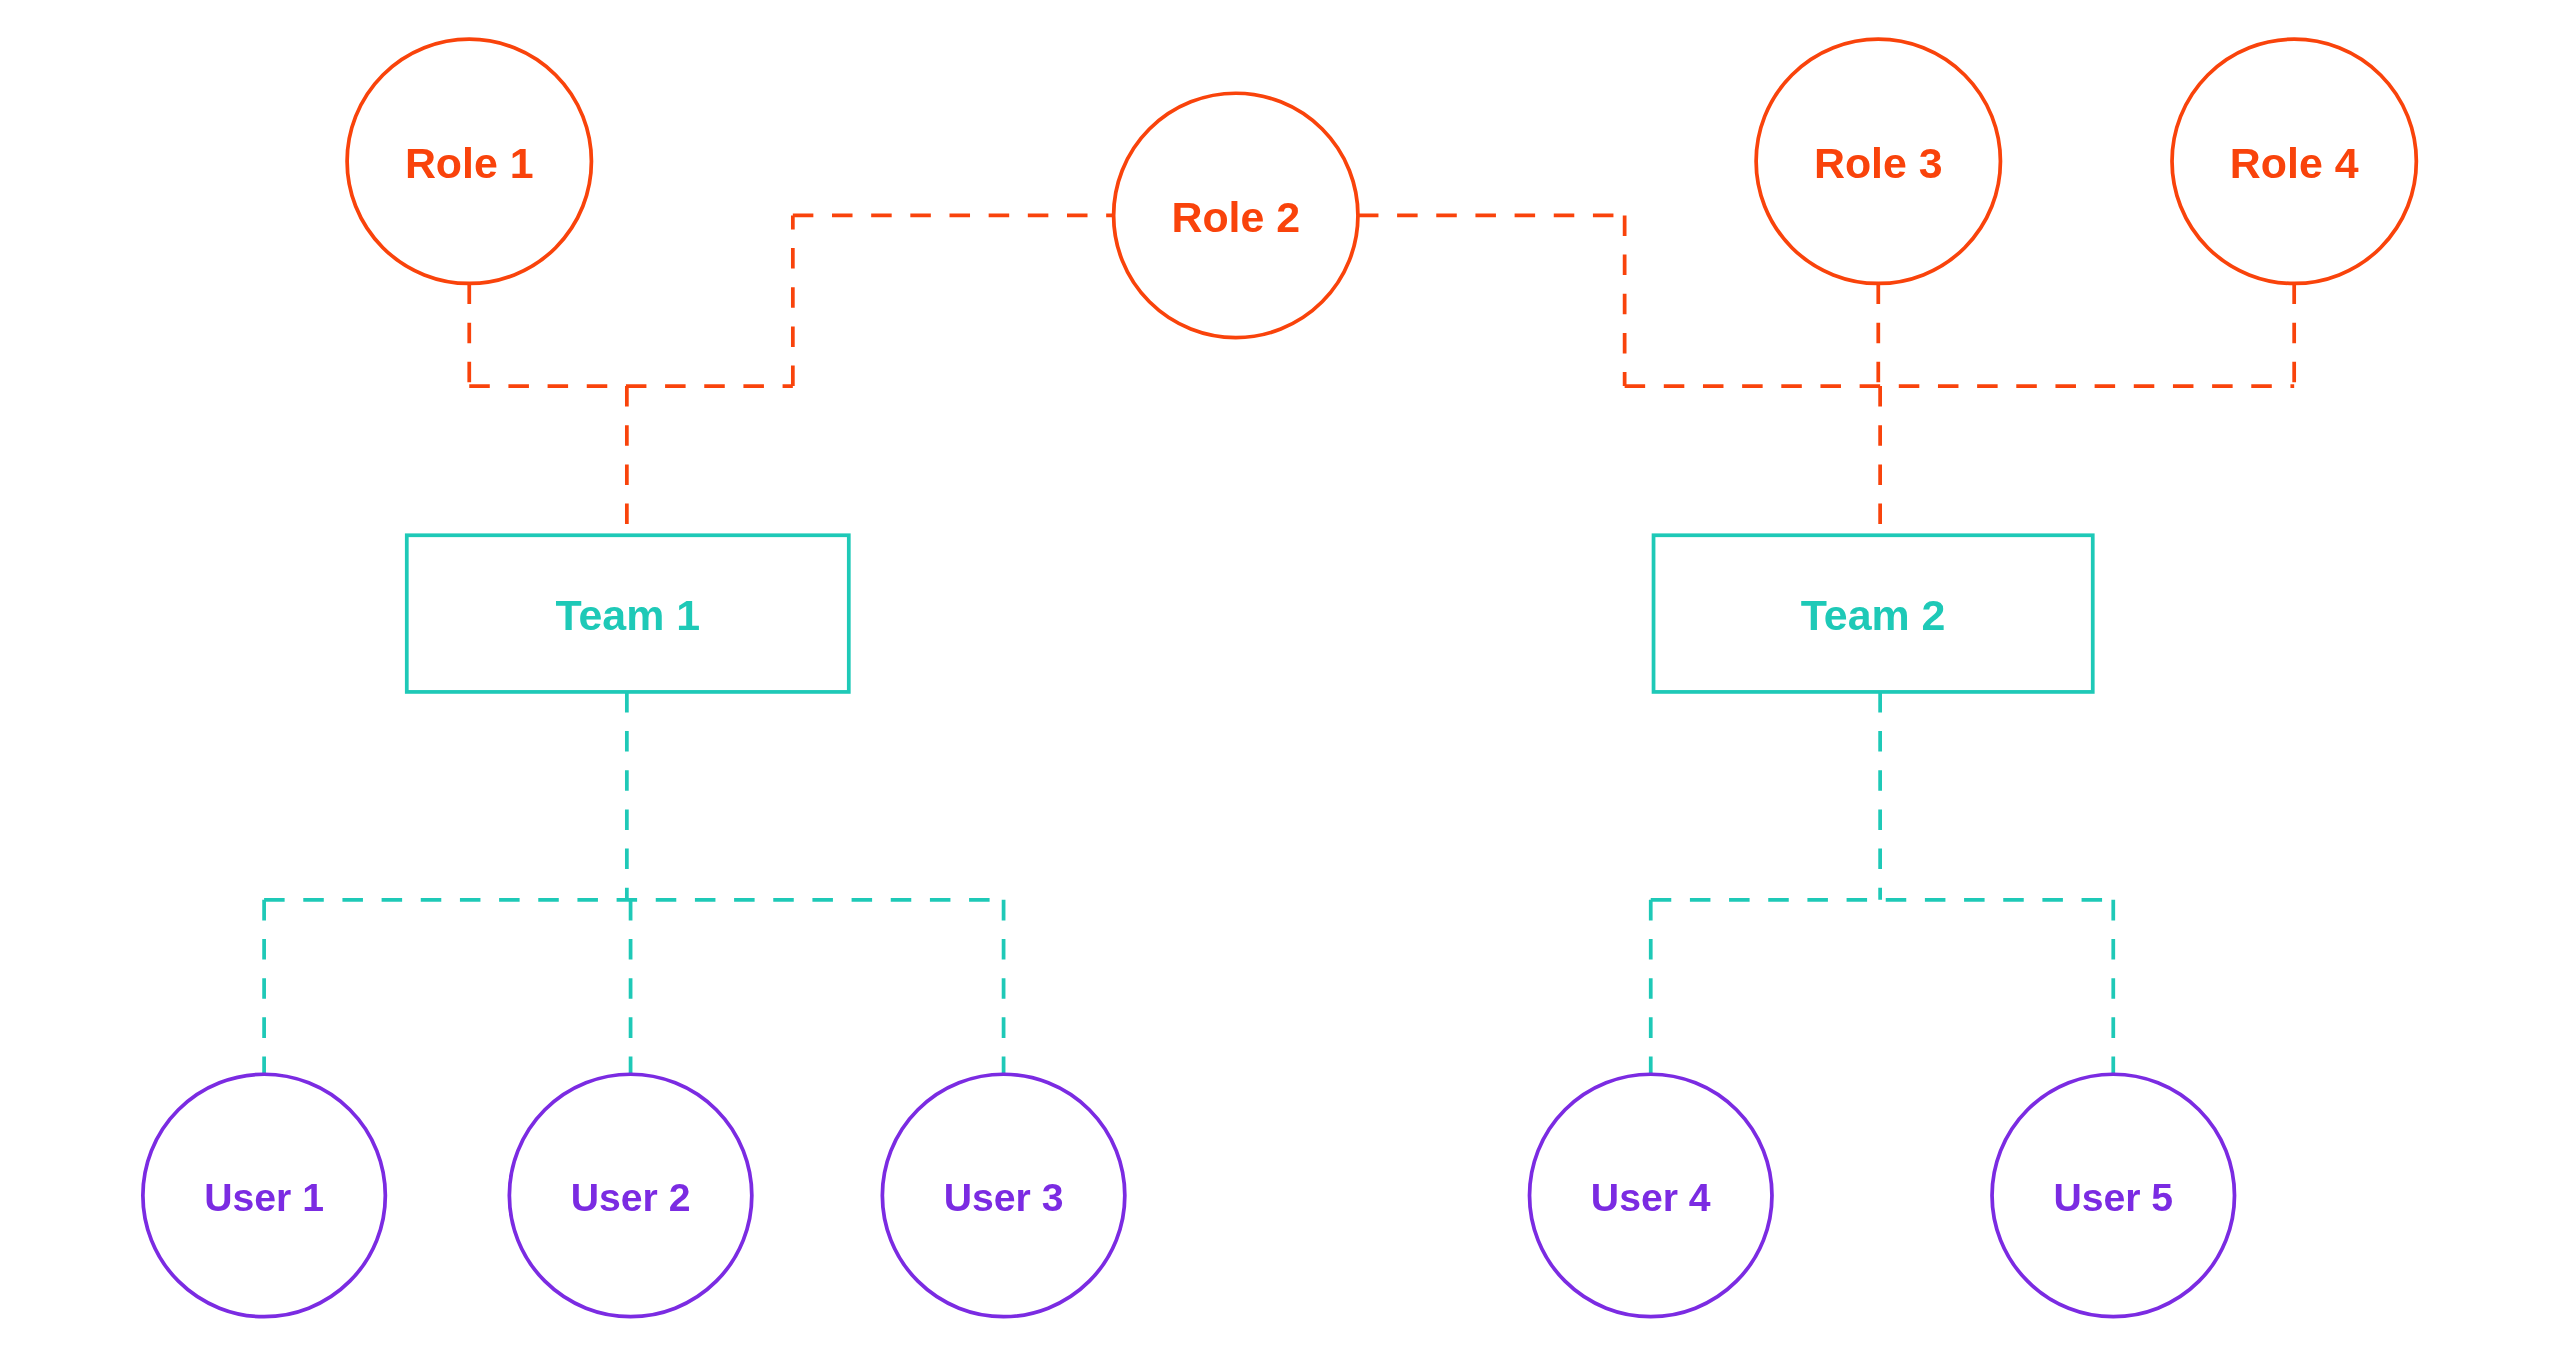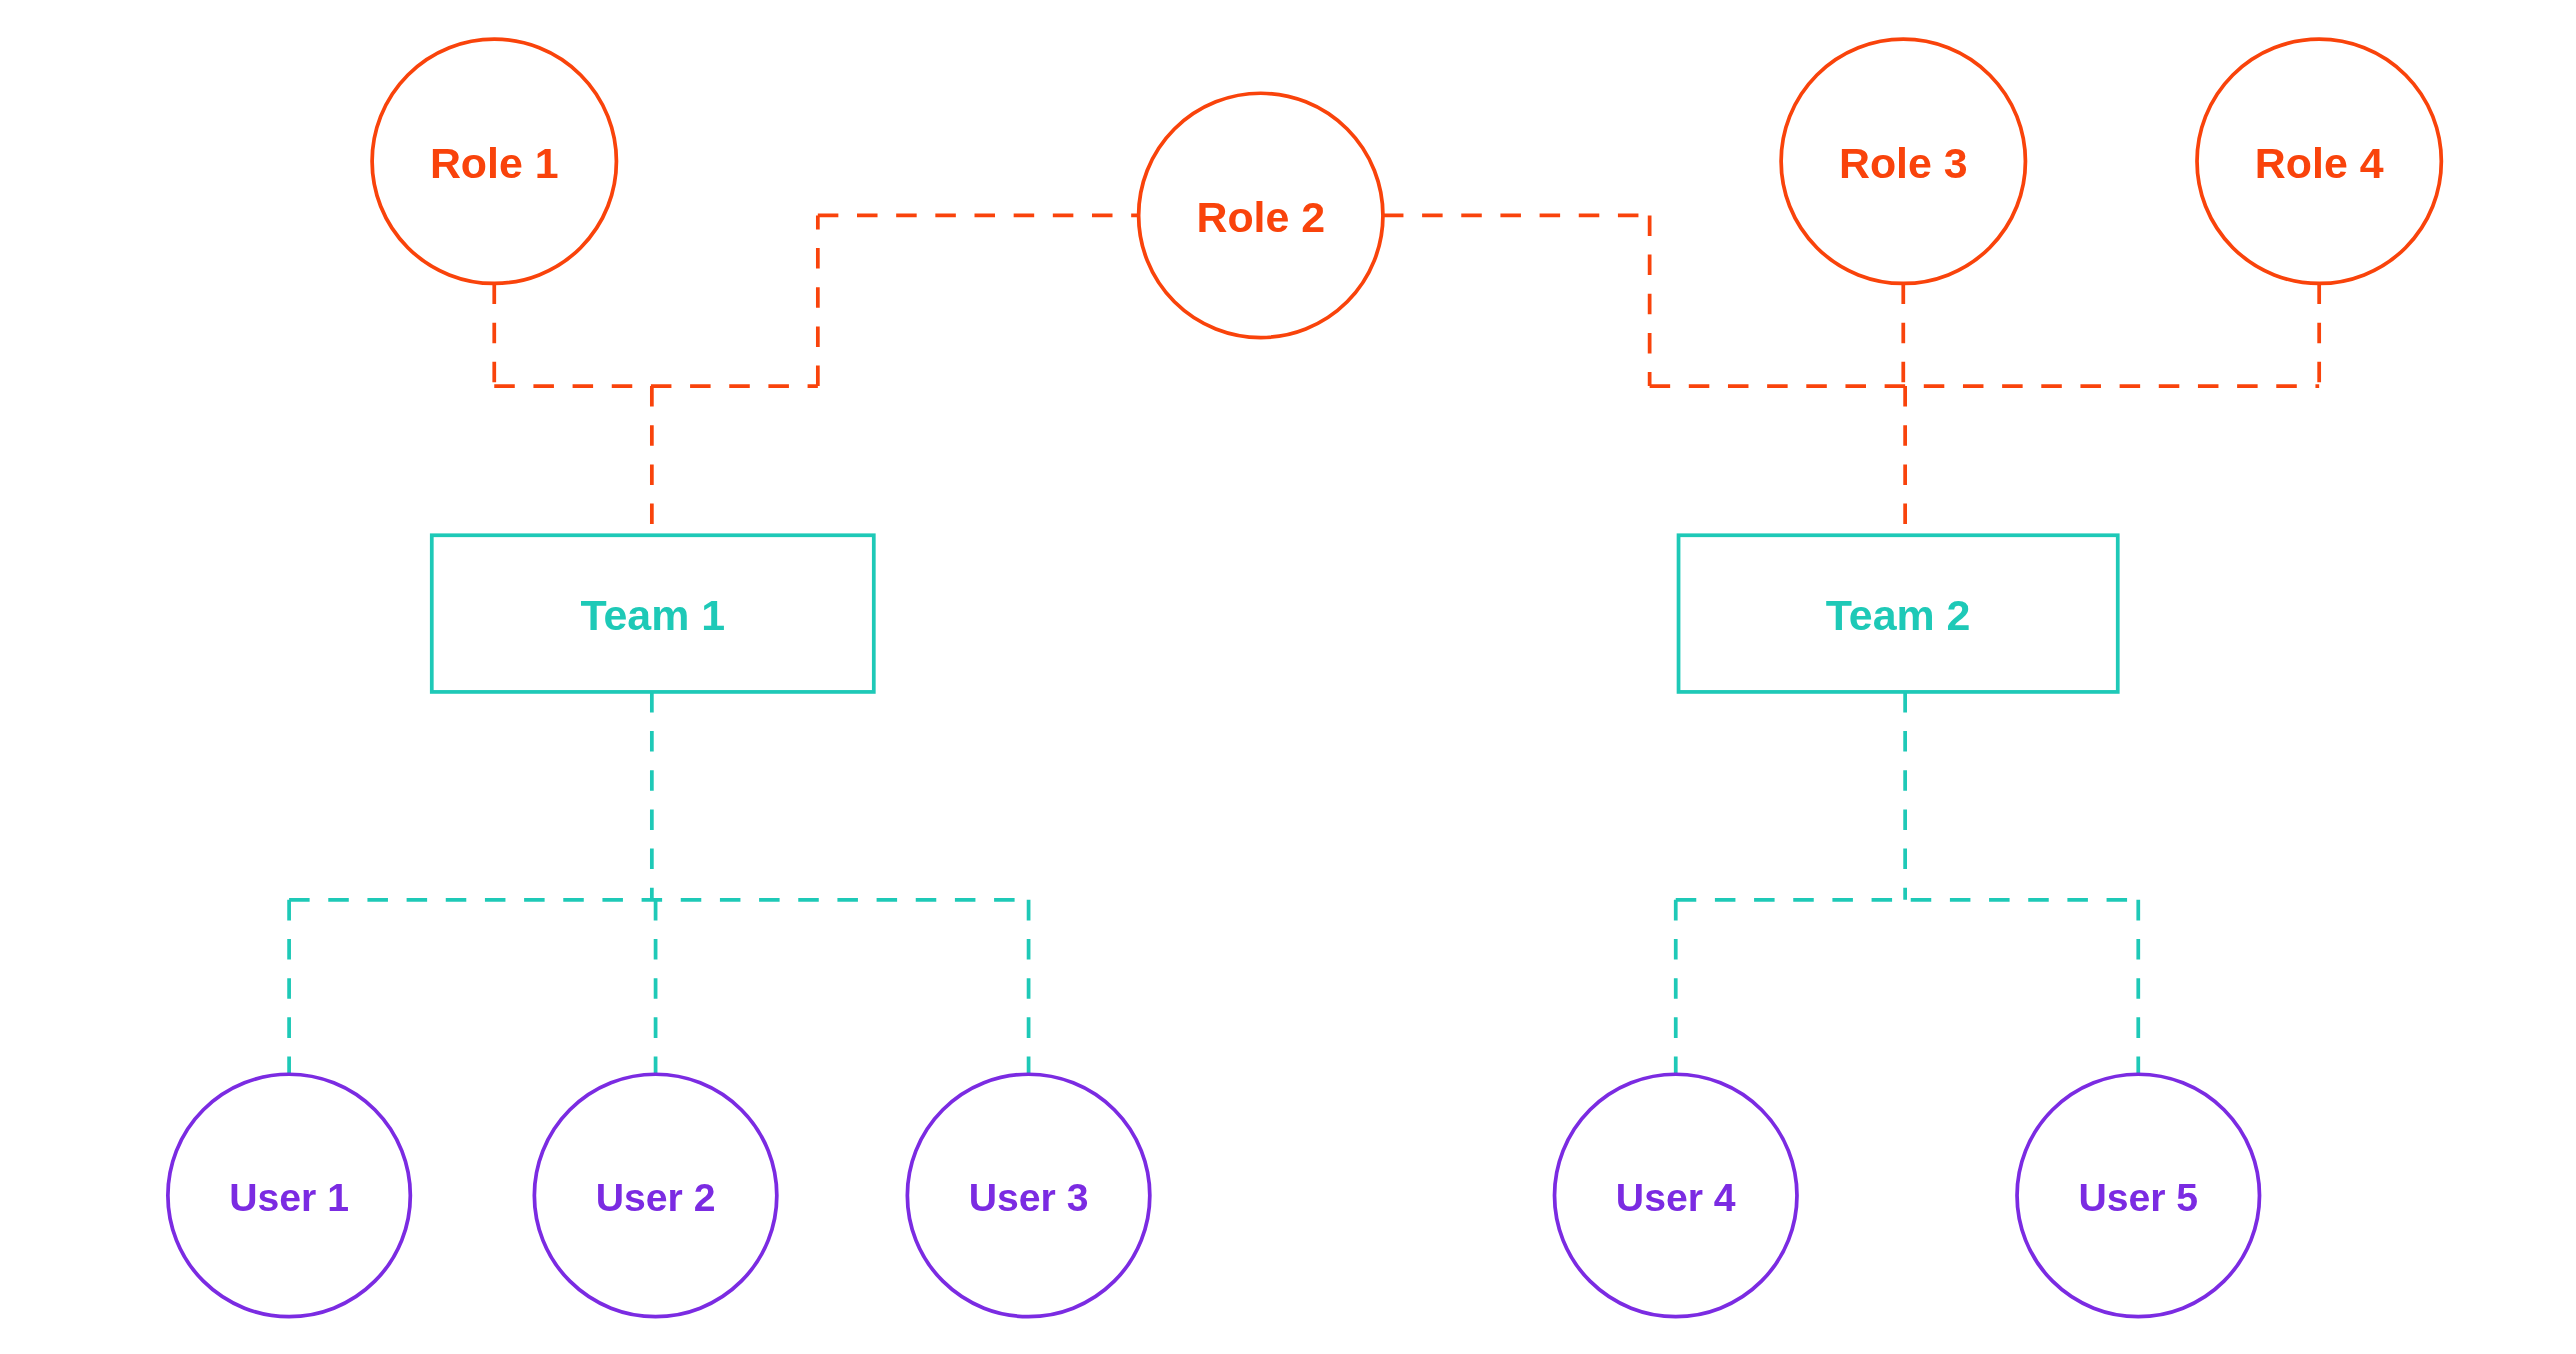"Role 1" #diagram-root { margin-left: 25px -> none }
